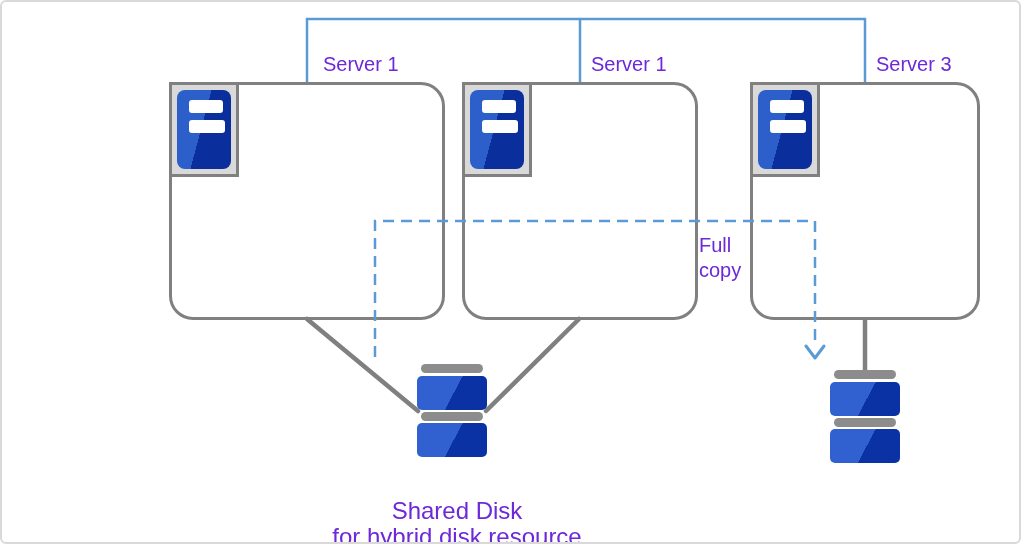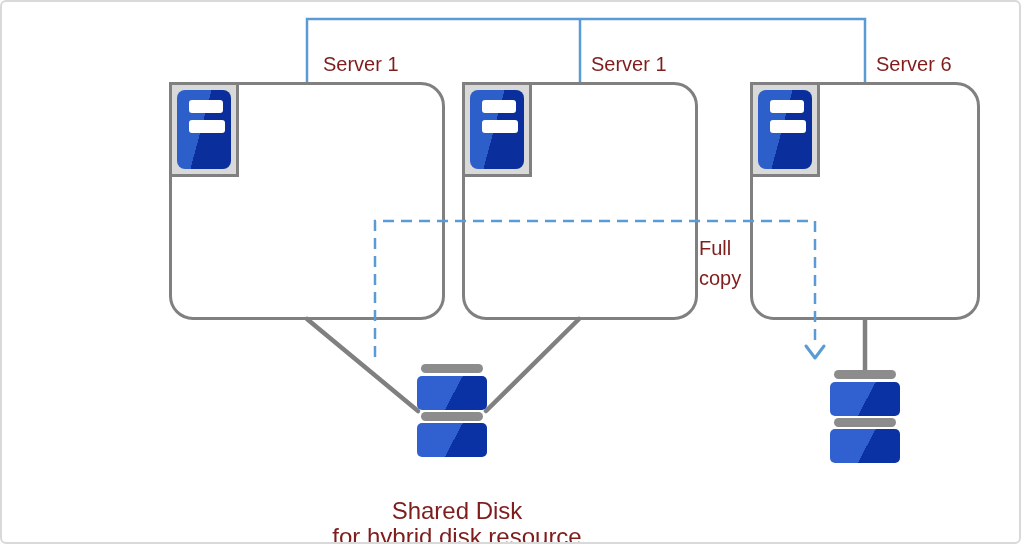"Server 1" .stage { color: #7f1d1d -> #6d28d9 }
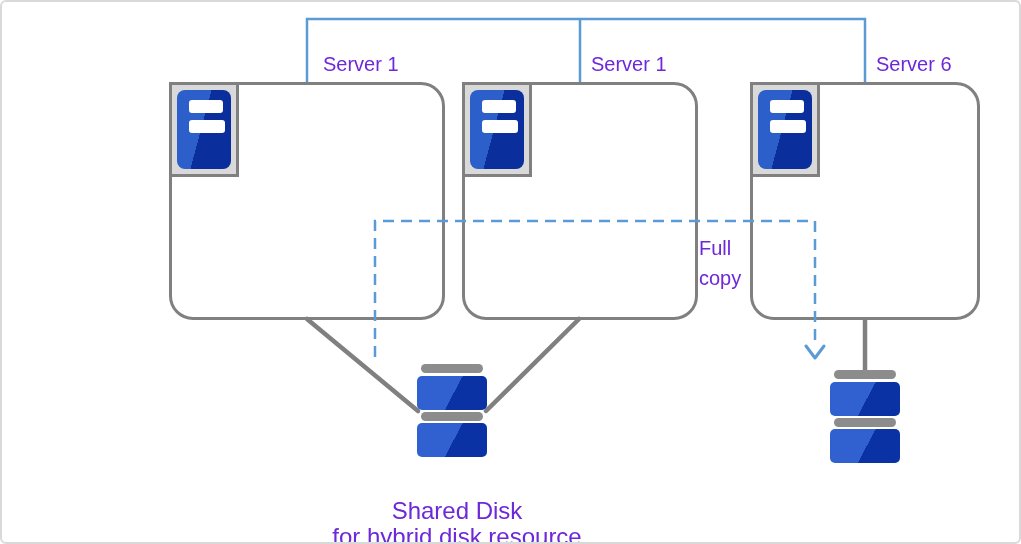"Server 6" div.lbl { text: 6 -> 3 }
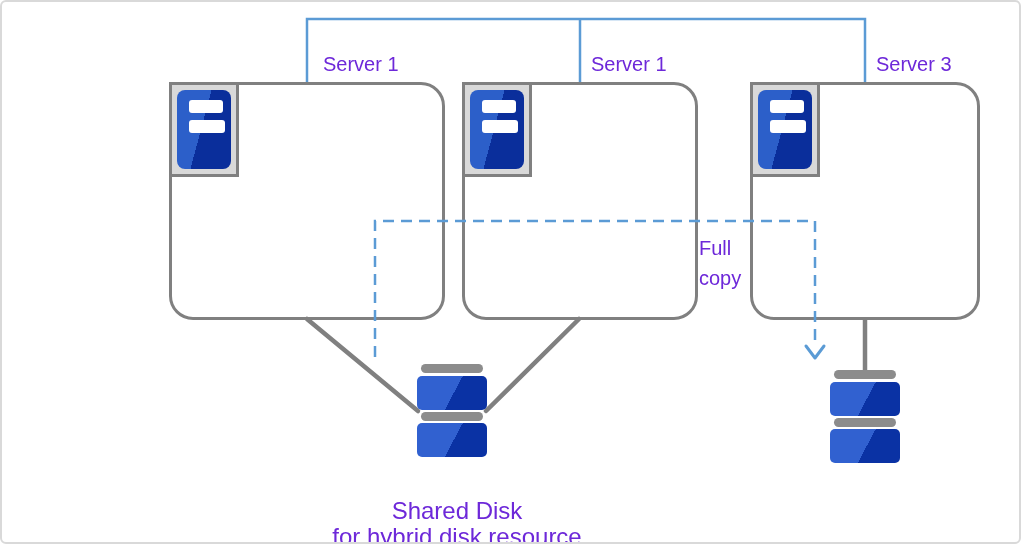"Full" .fullcopy { line-height: 30px -> 25px }
